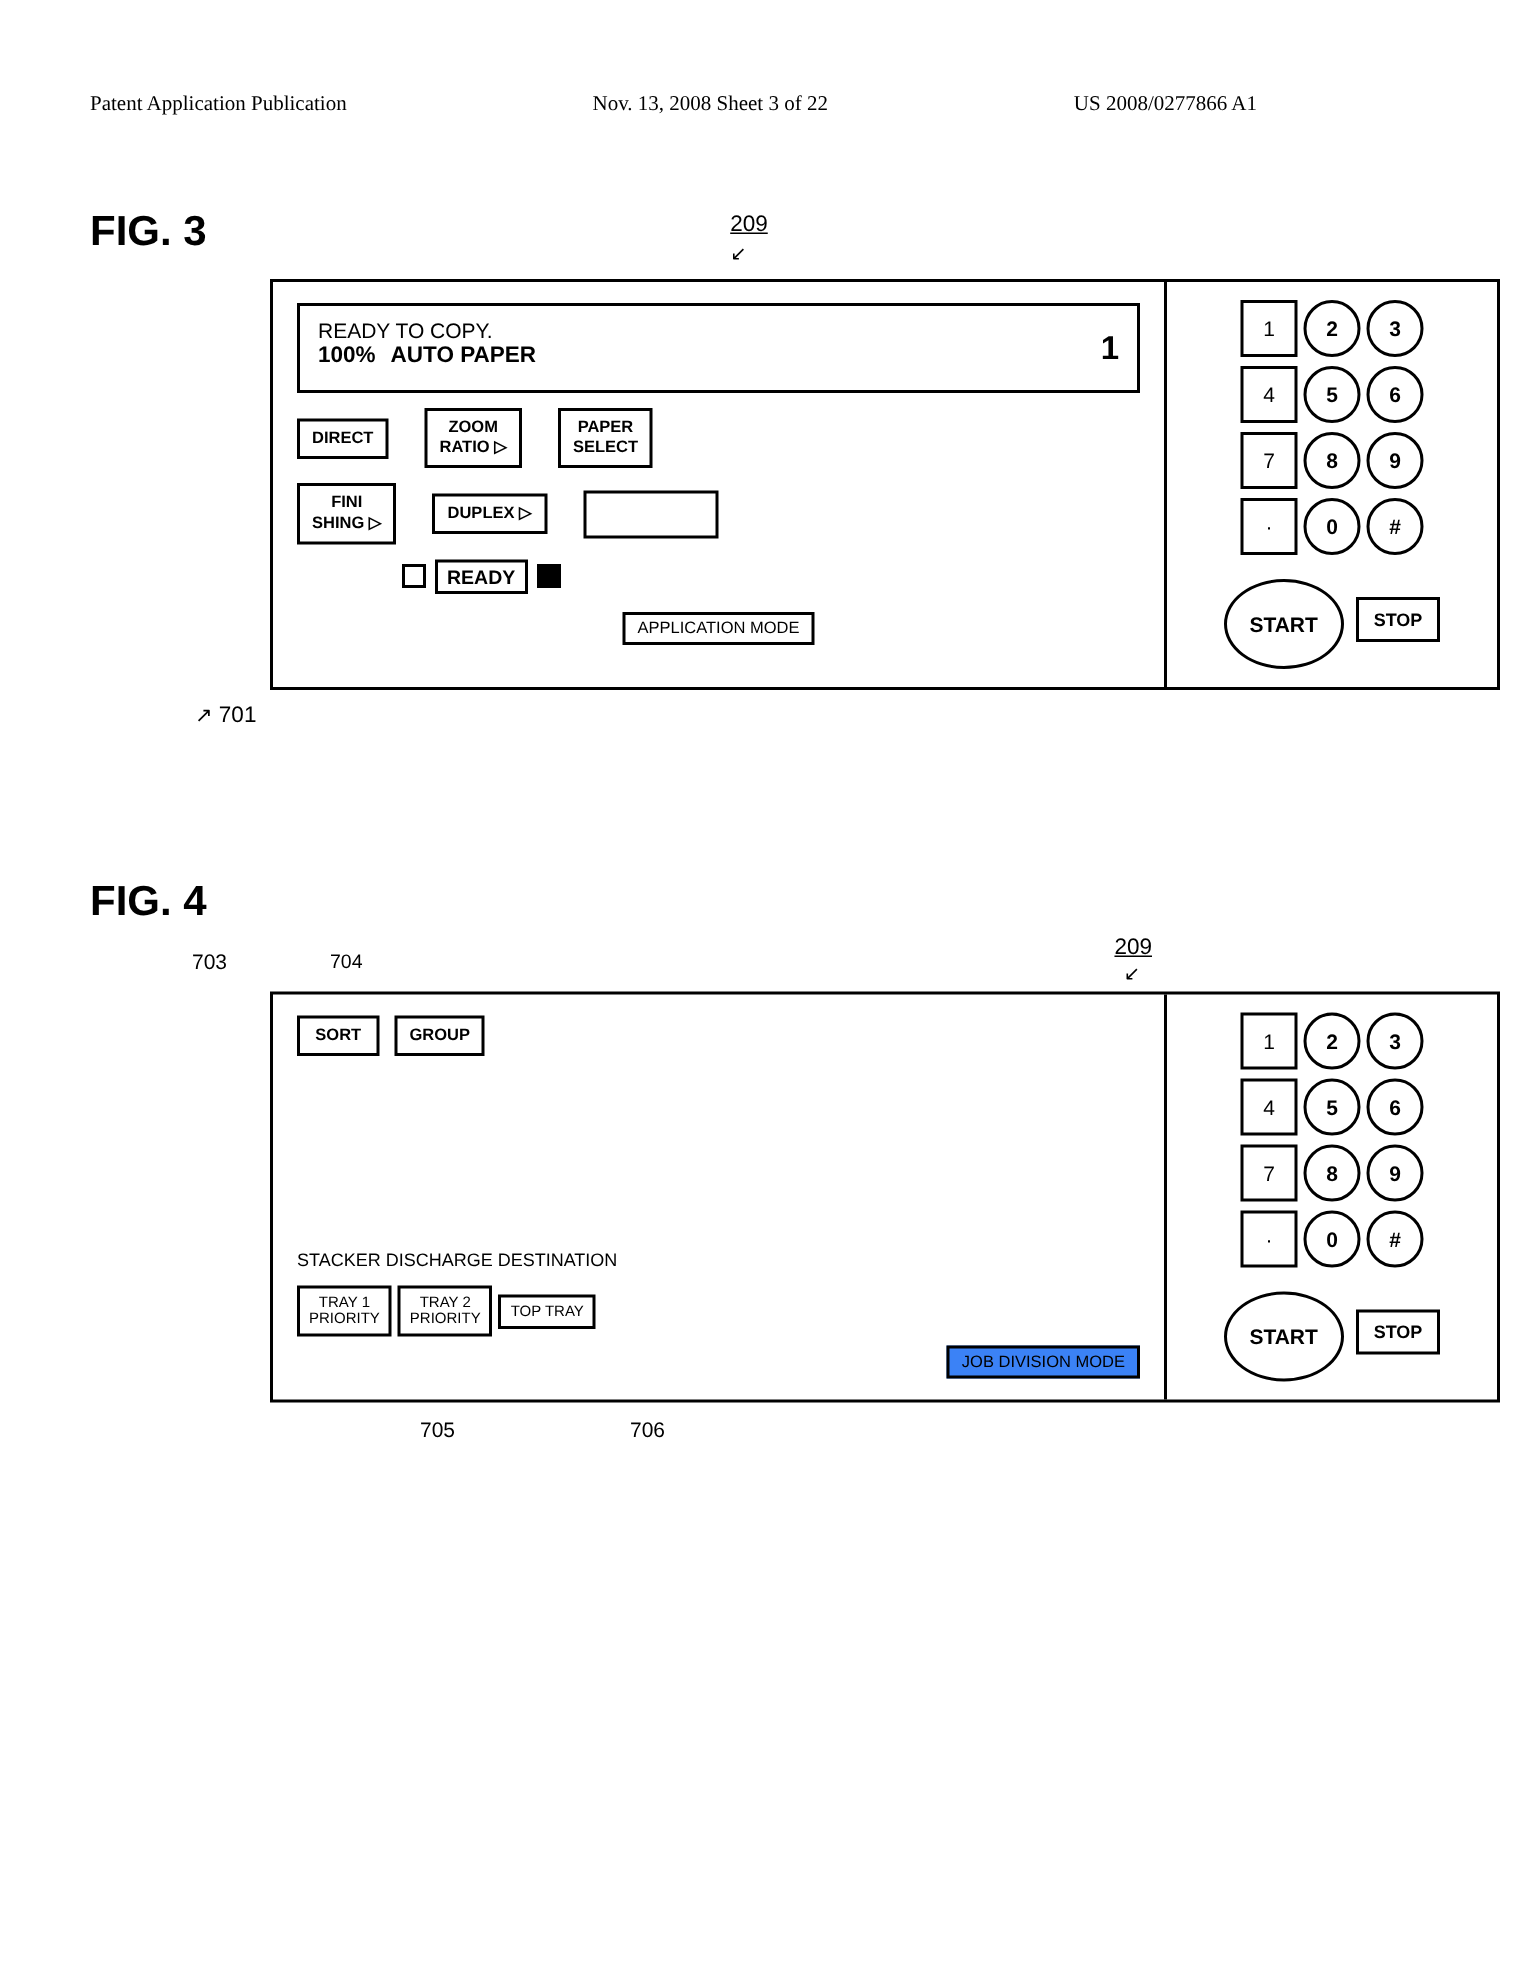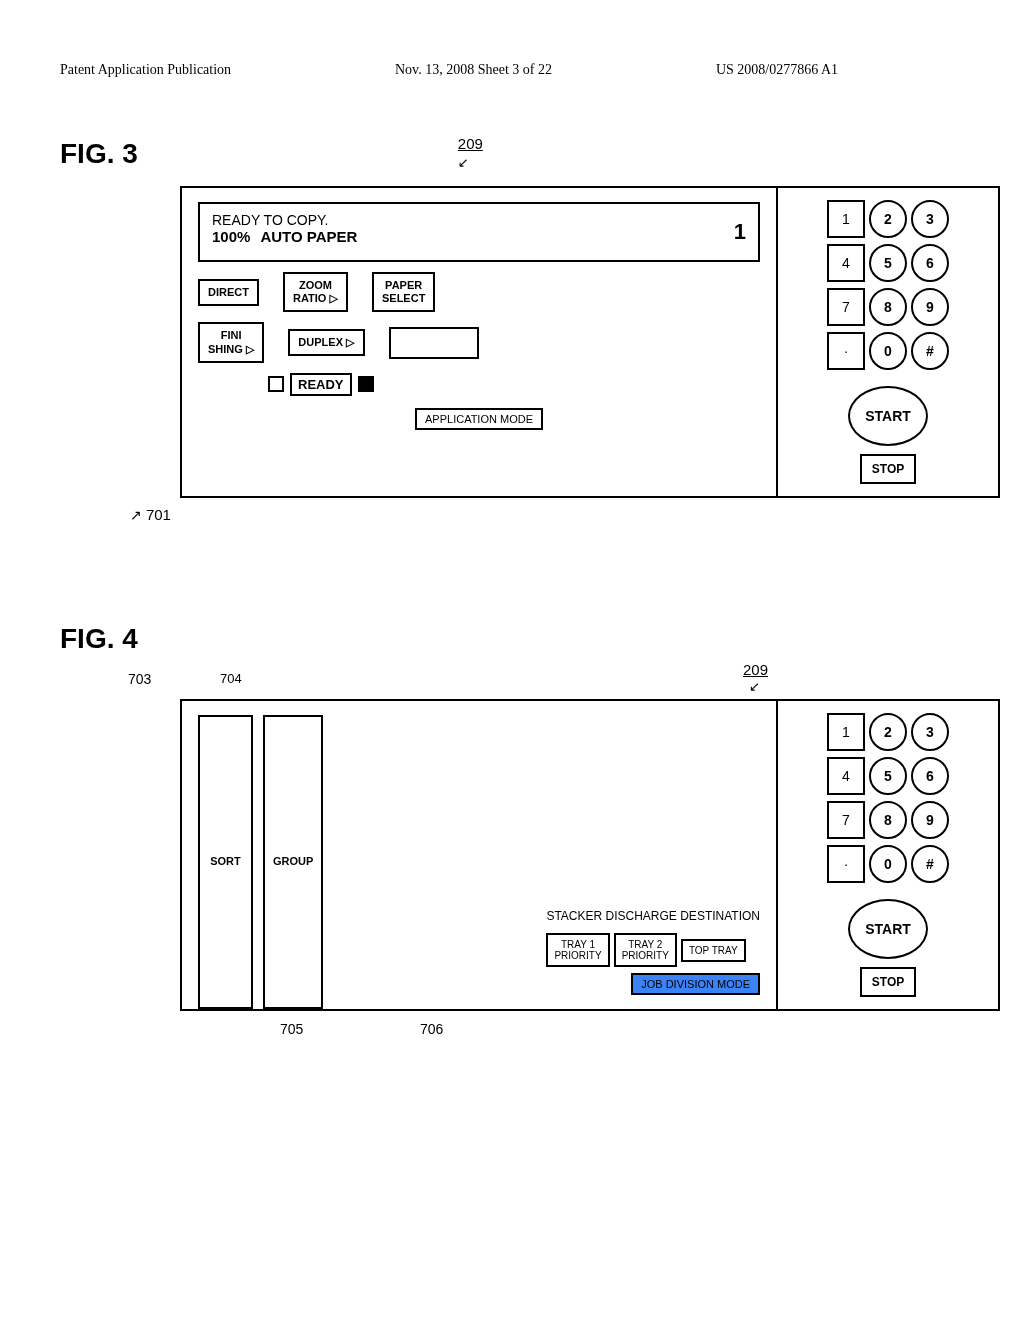"FIG. 3" div { align-items: center -> flex-end; gap: 60px -> 89px }
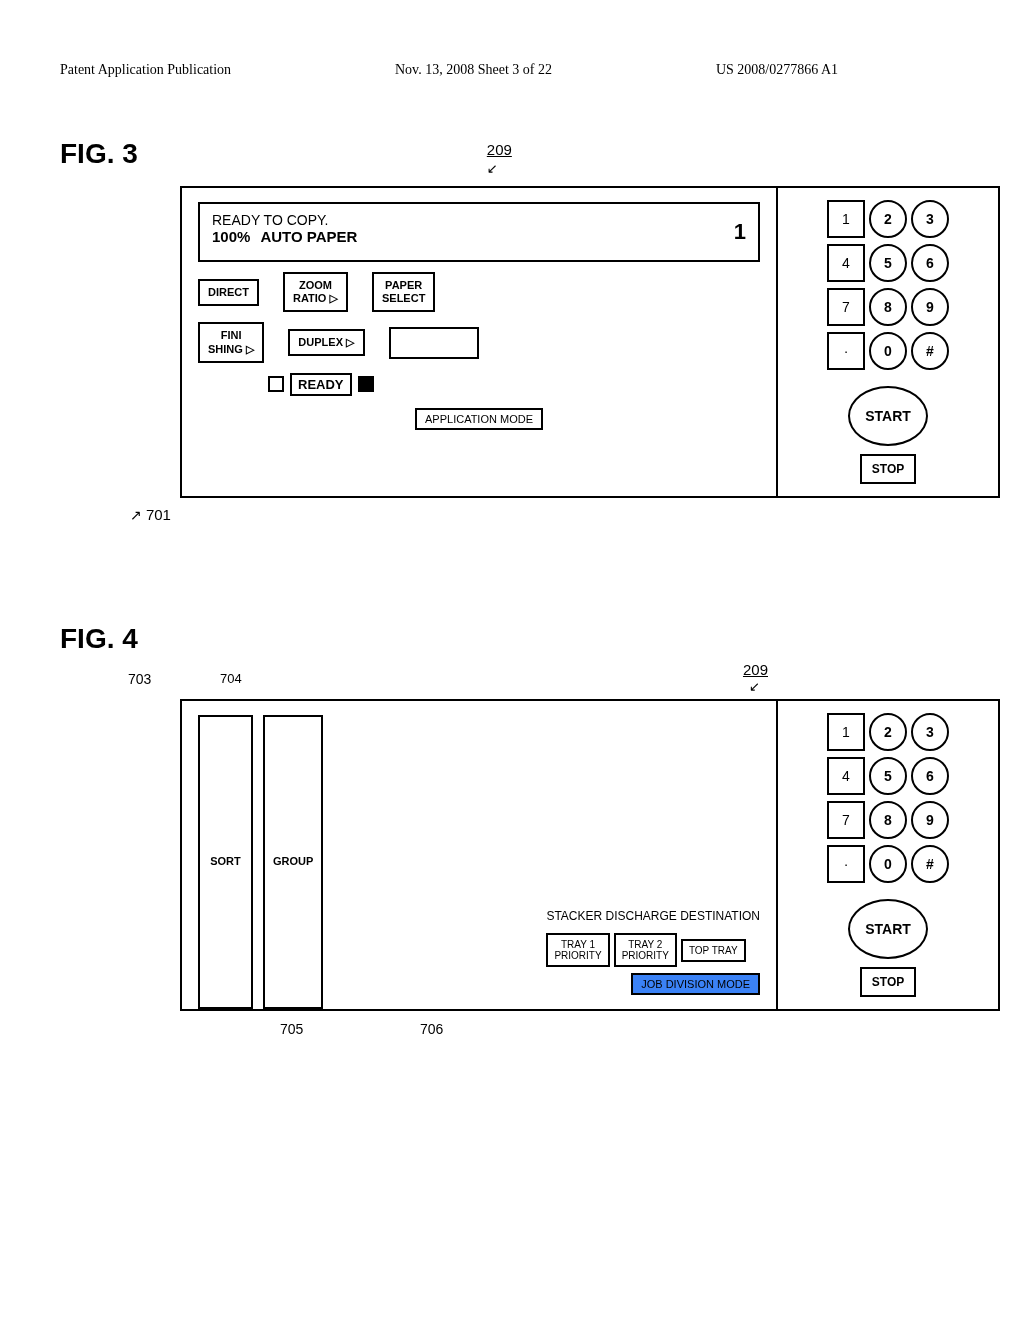"START" .start-stop-row { flex-direction: column -> row }
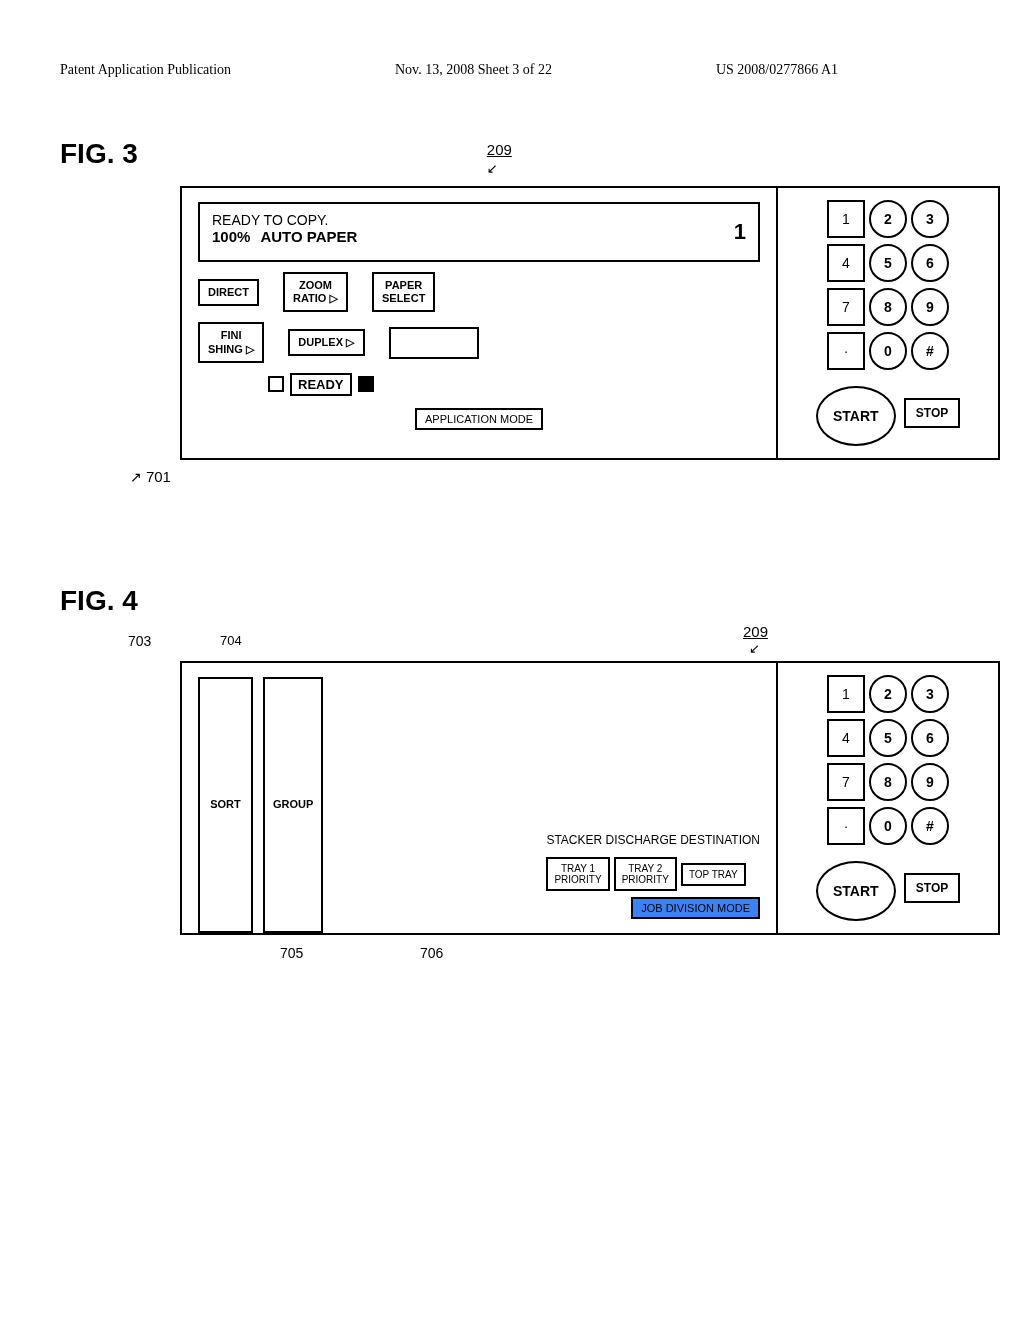"SORT" .panel-left-fig4 { flex-direction: none -> column }
